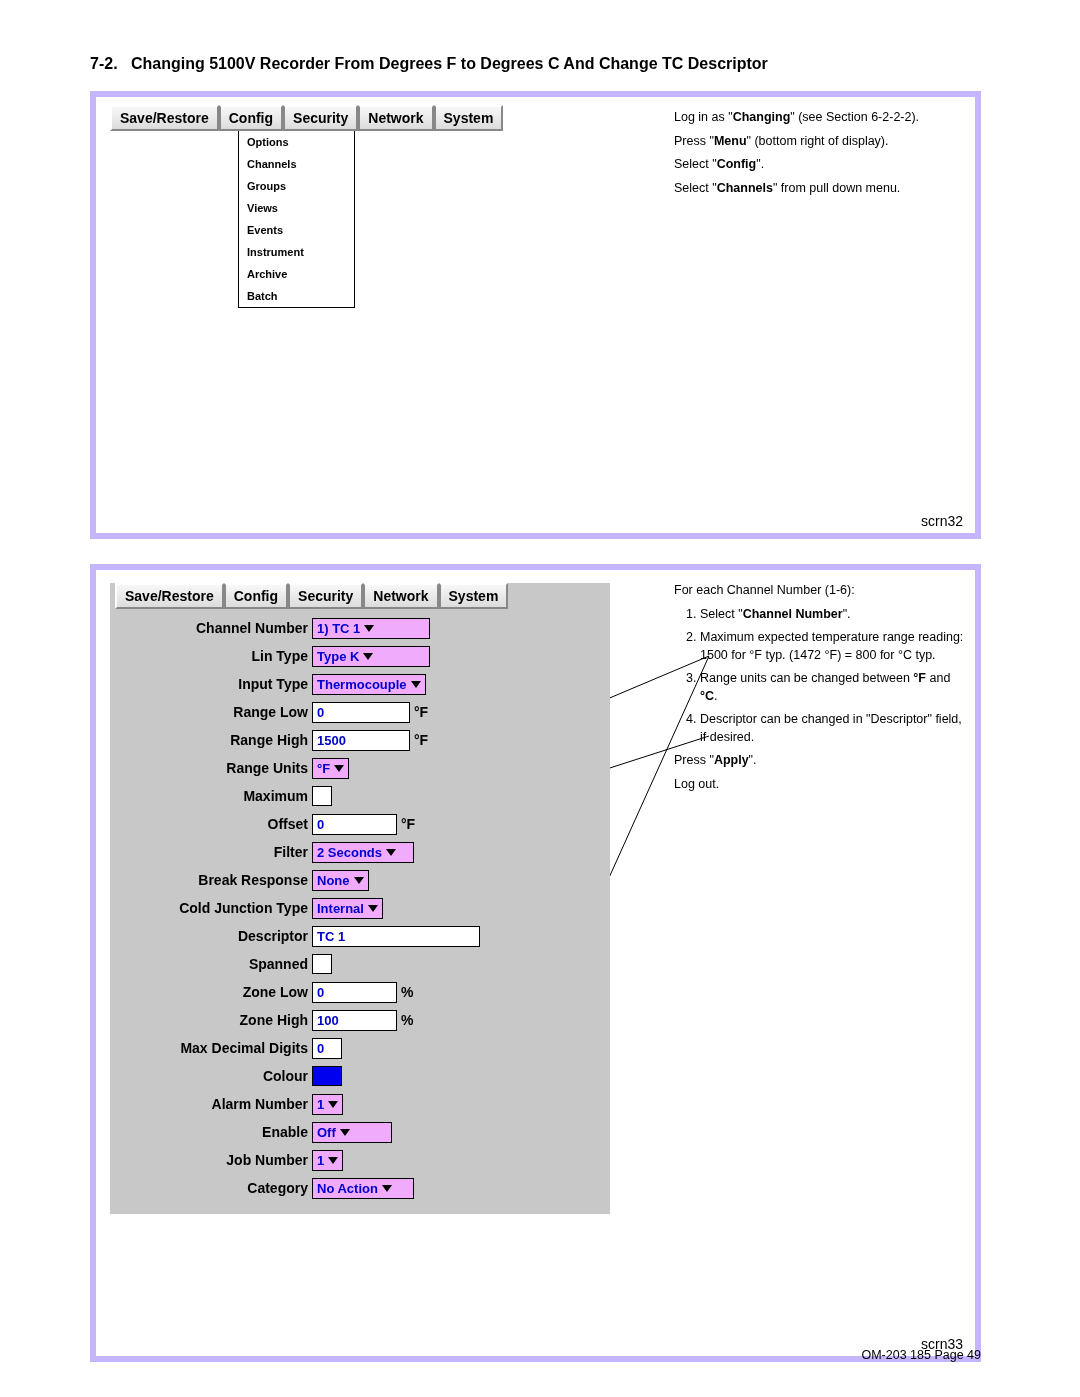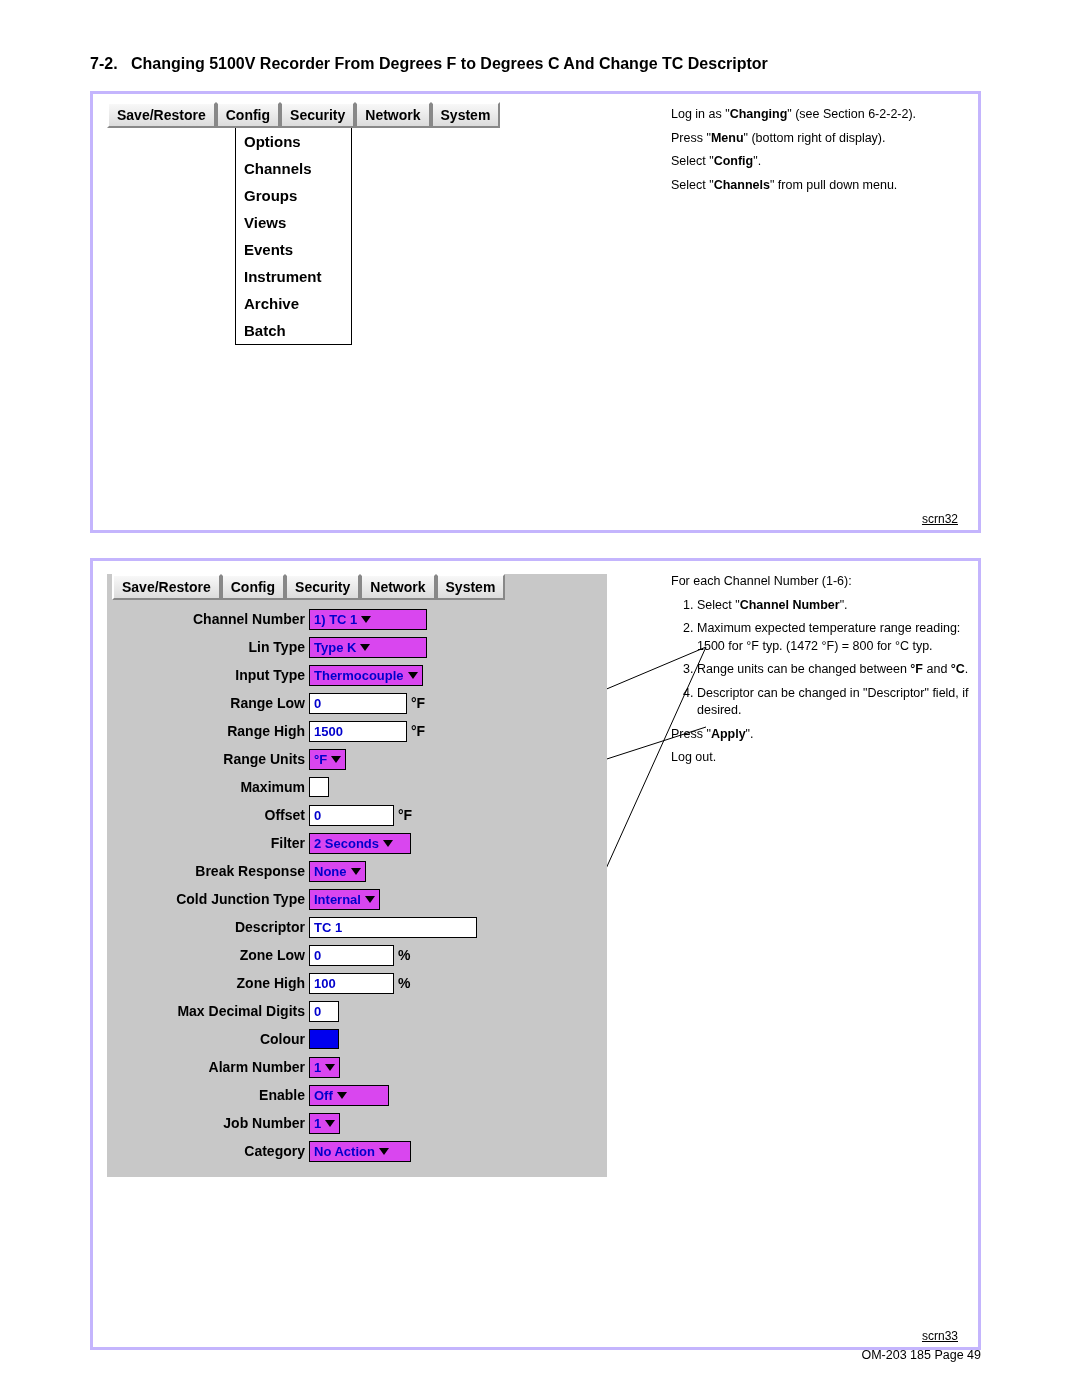"Save/Restore" .panel { border: 3px solid #c4b5fd -> 6px solid #c4b5fd }
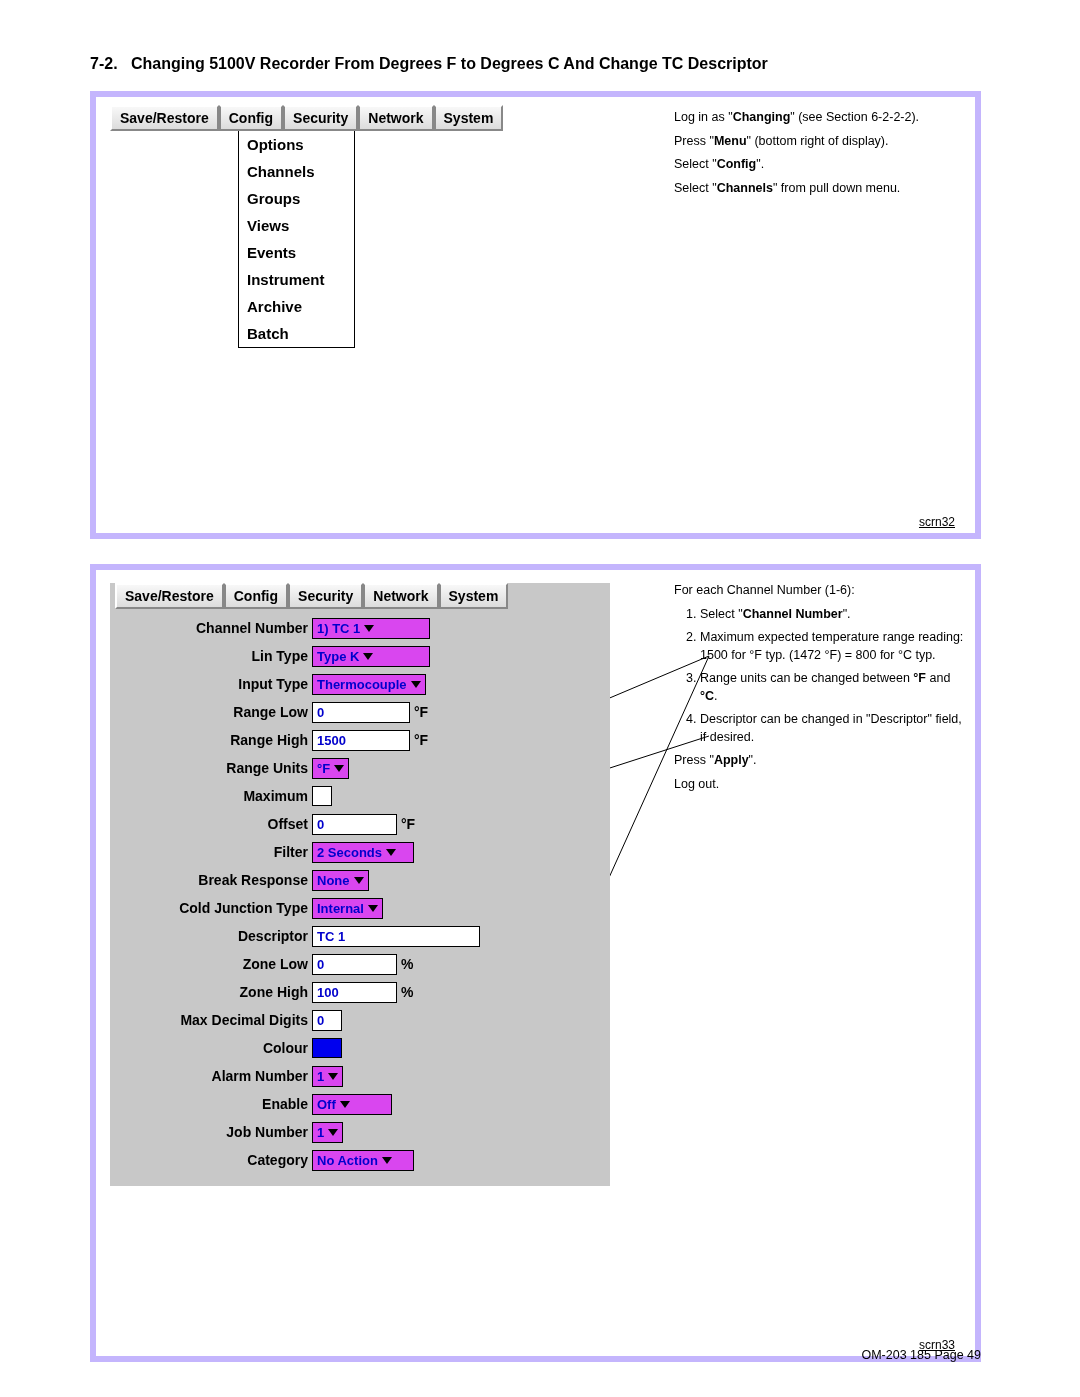"Options" .dropdown div { font-size: 15px -> 11px }
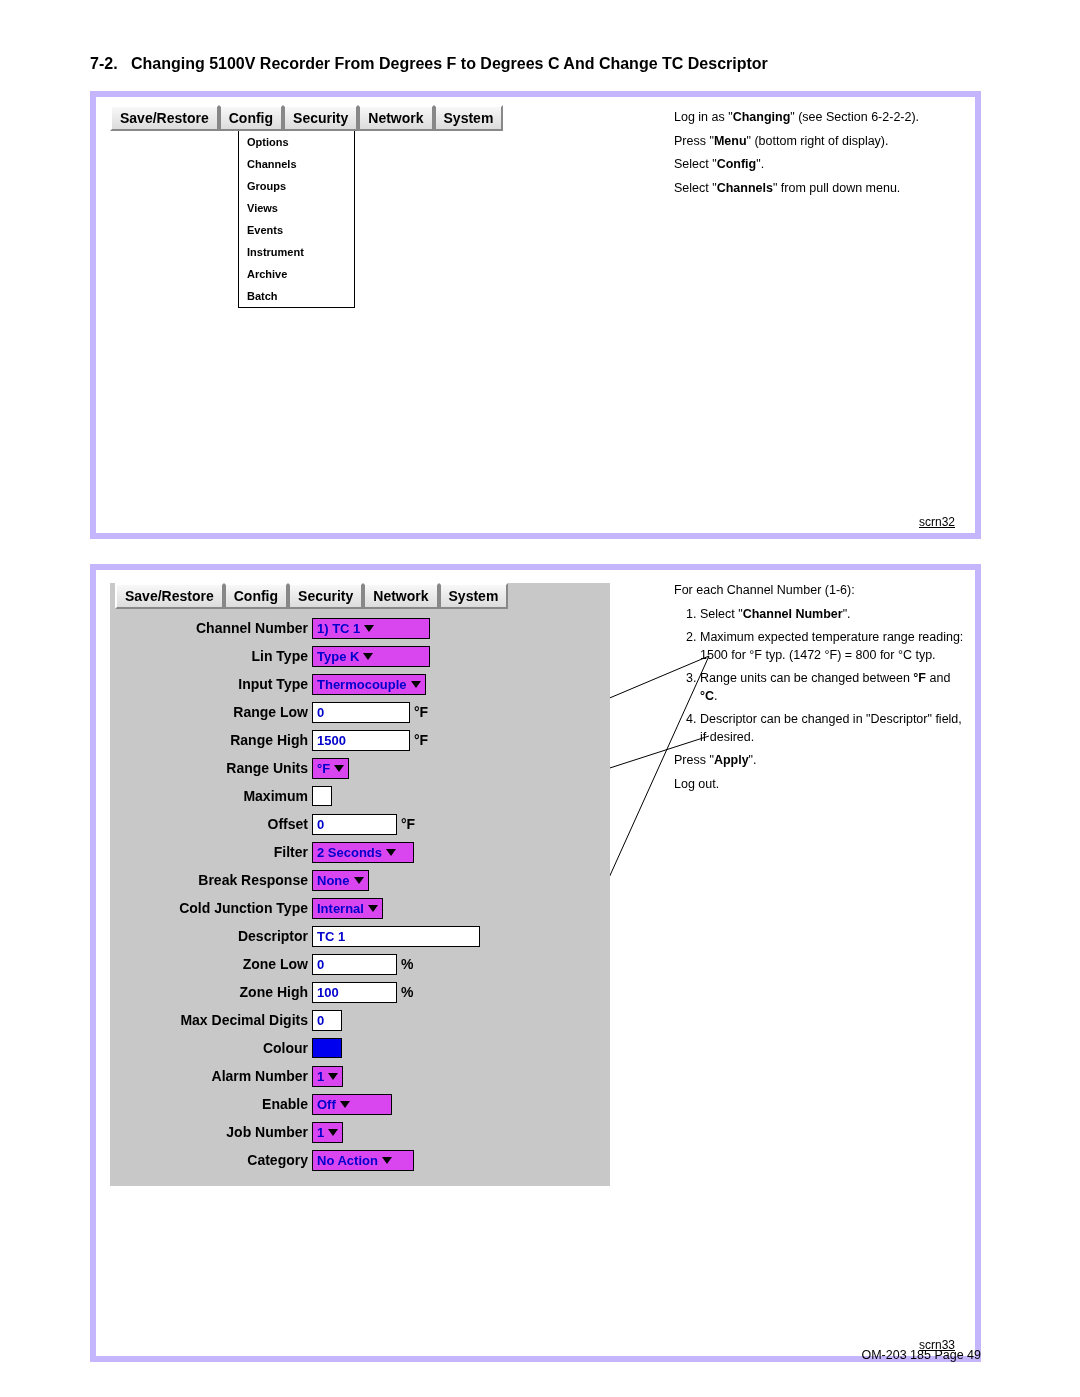"scrn32" .scrn-tag { font-size: 12px -> 14px; right: 20px -> 12px; text-decoration: underline -> none }
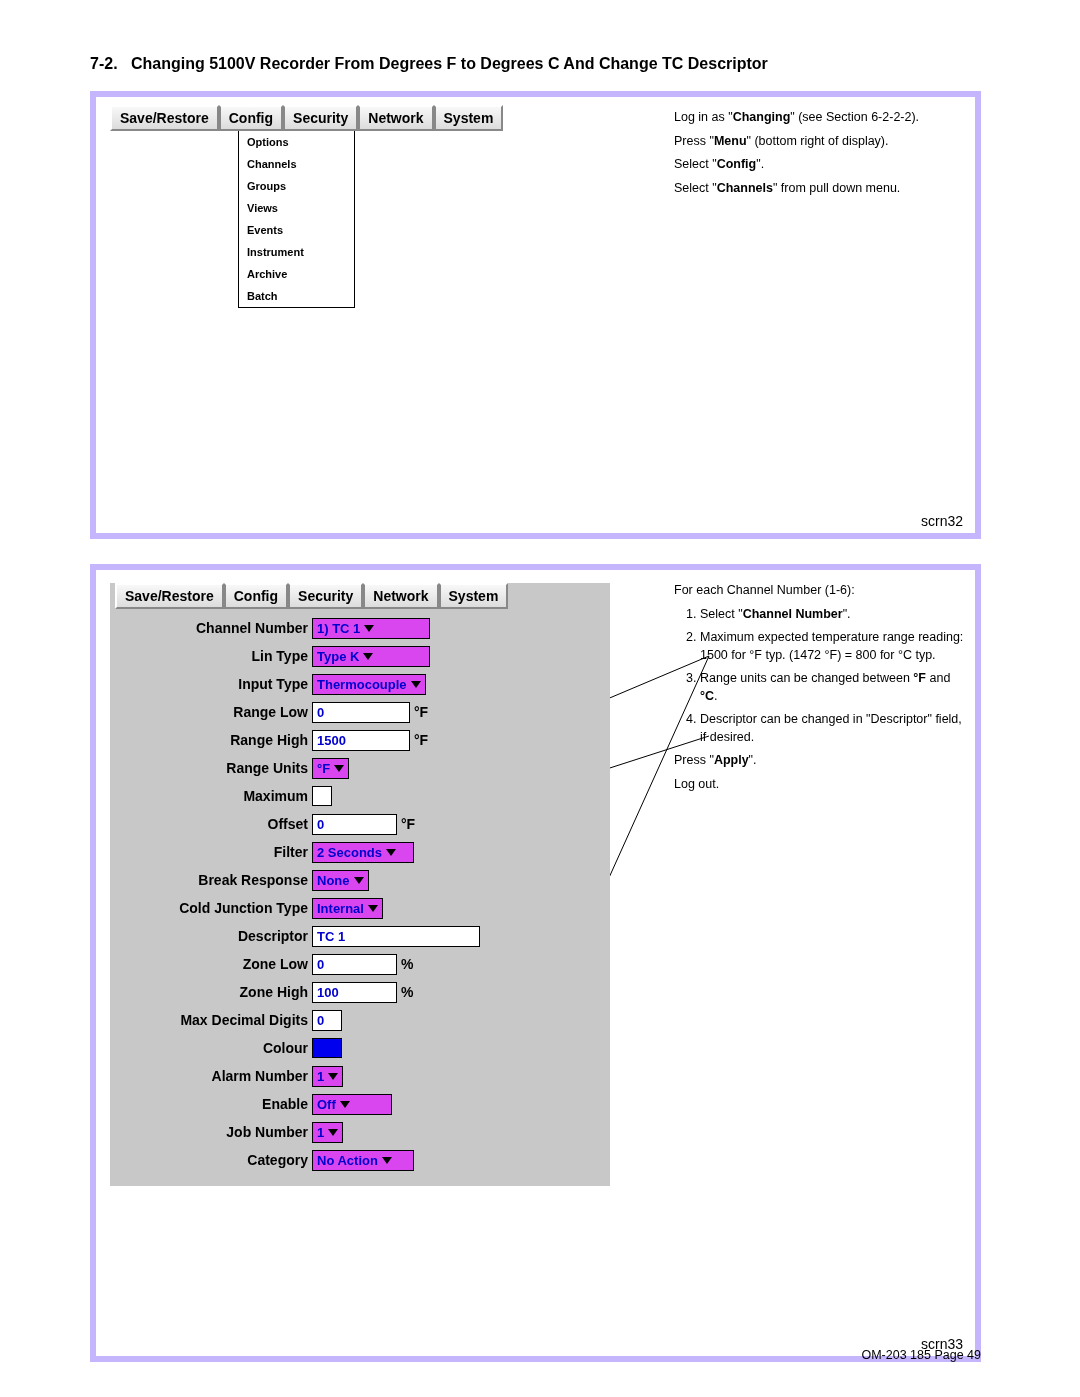"1) TC 1" .dd { background: #d946ef -> #f0abfc }
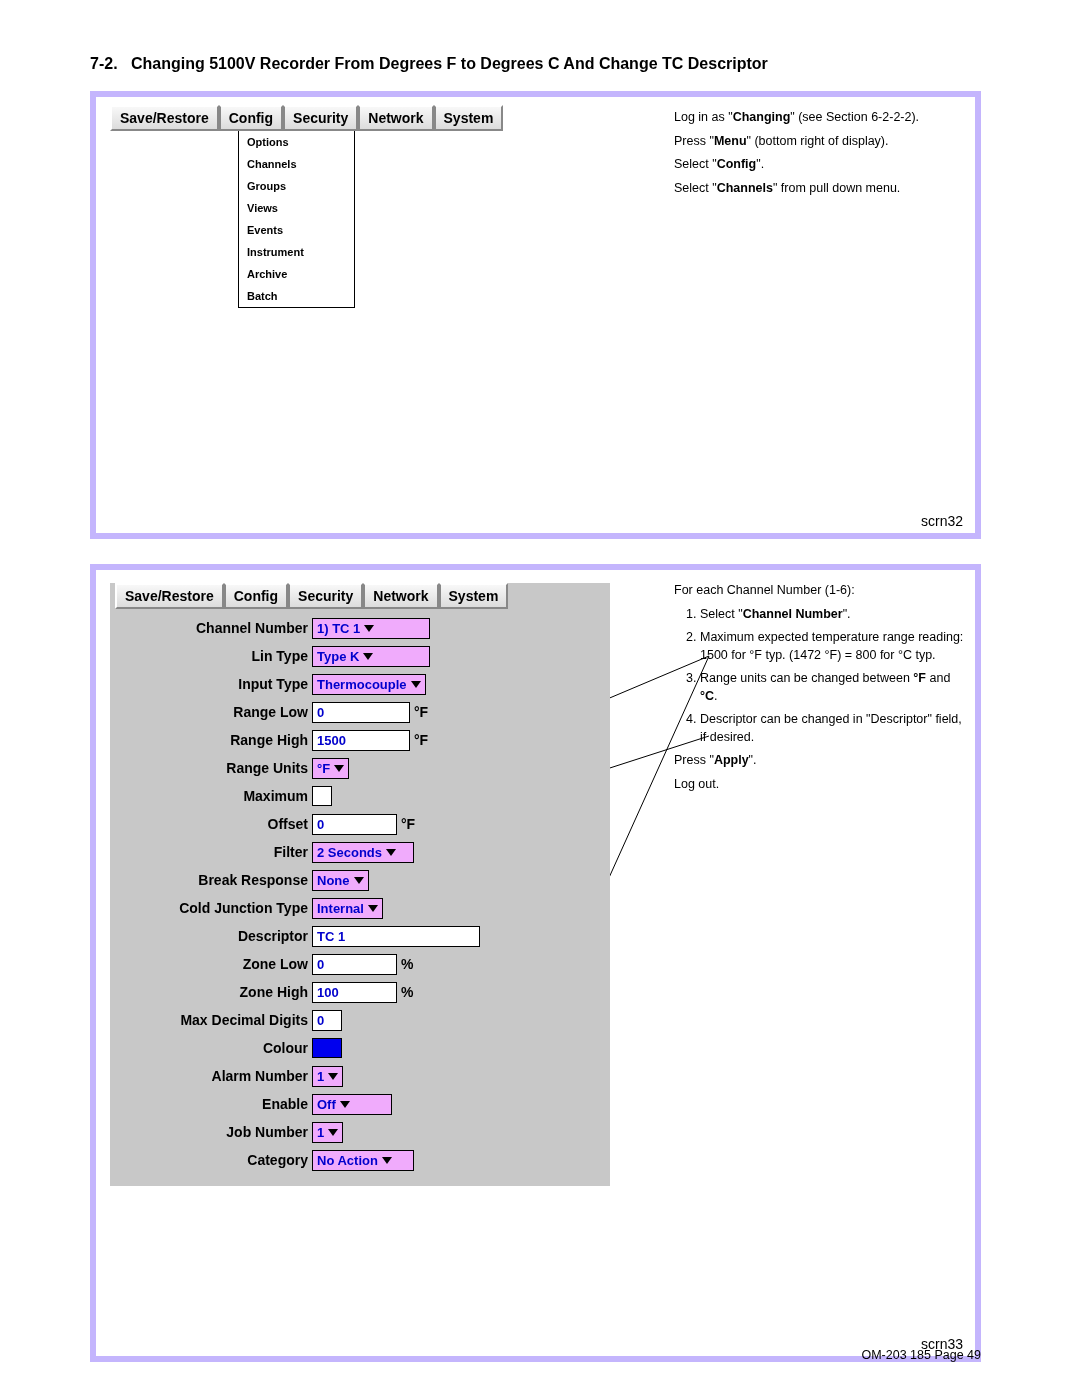"Spanned" div.form-row { html: none -> <div> <div>Spanned</div> <div> <span></span> </div> </div> }
